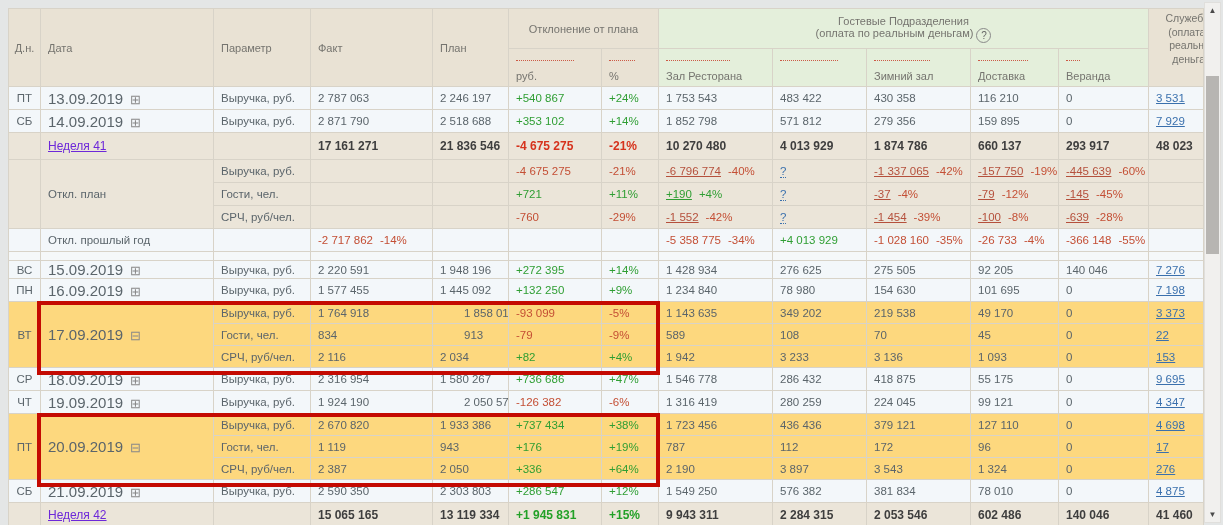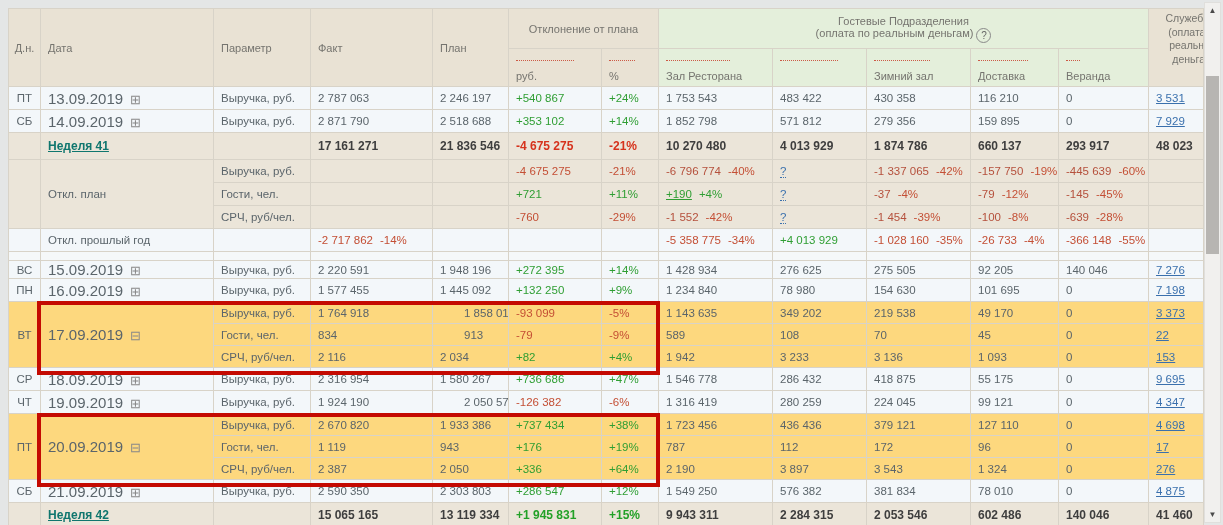"Неделя 41" .wlink { color: #0f766e -> #6d28d9; font-weight: bold -> normal }
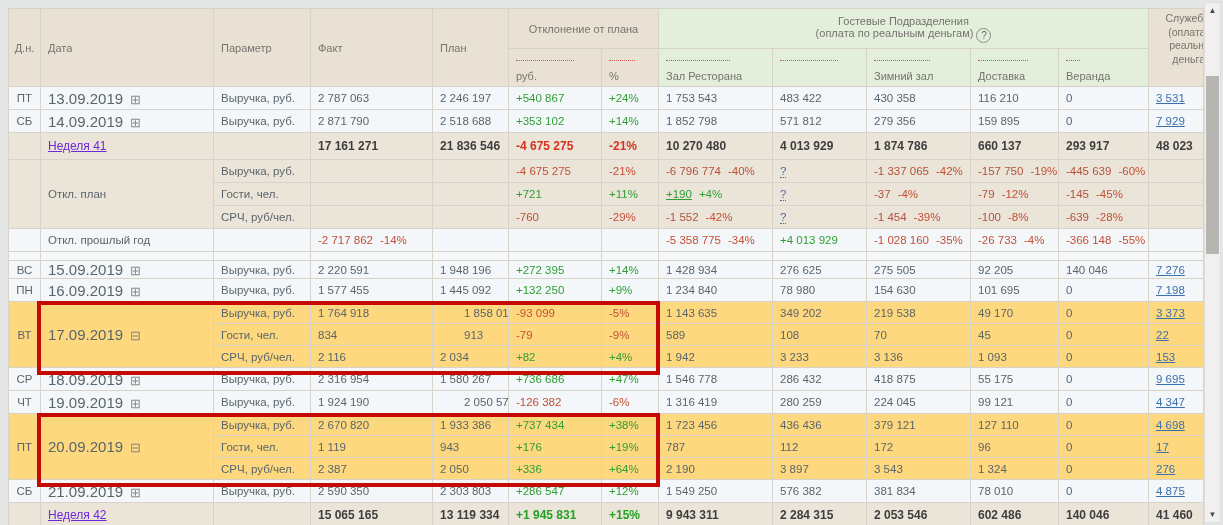"-6 796 774" .neglink { text-decoration: none -> underline }
